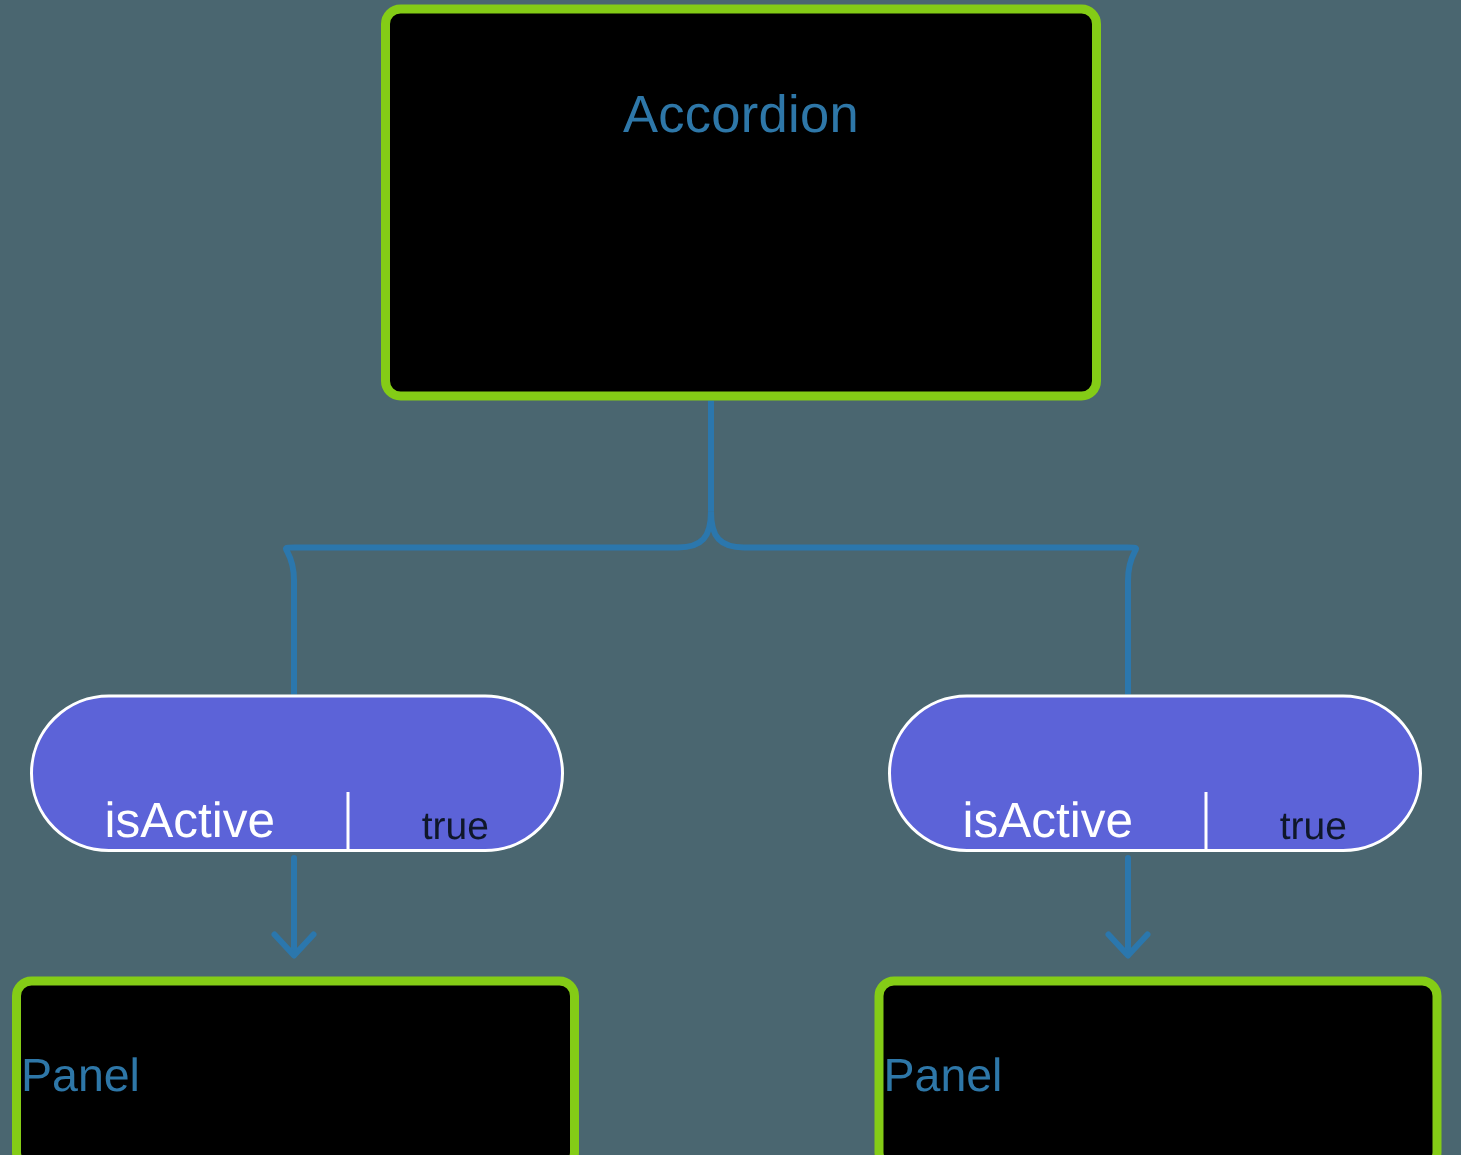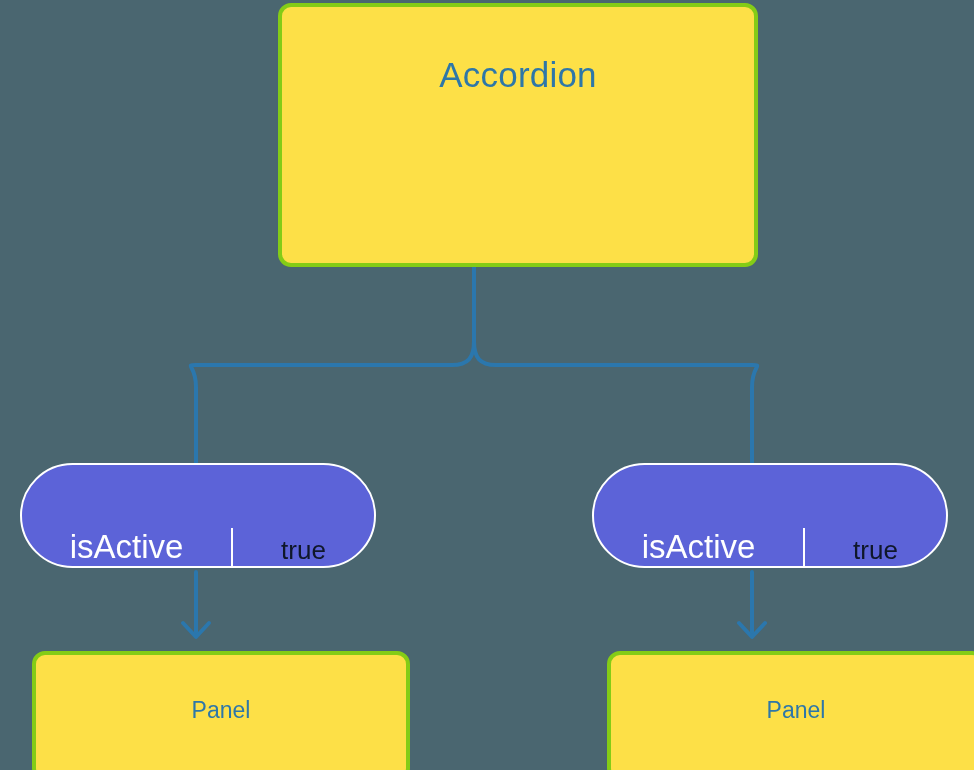"Accordion" .card { background: #fde047 -> #000000; border: 4px solid #84cc16 -> 6px solid #84cc16; margin-left: 24px -> none }
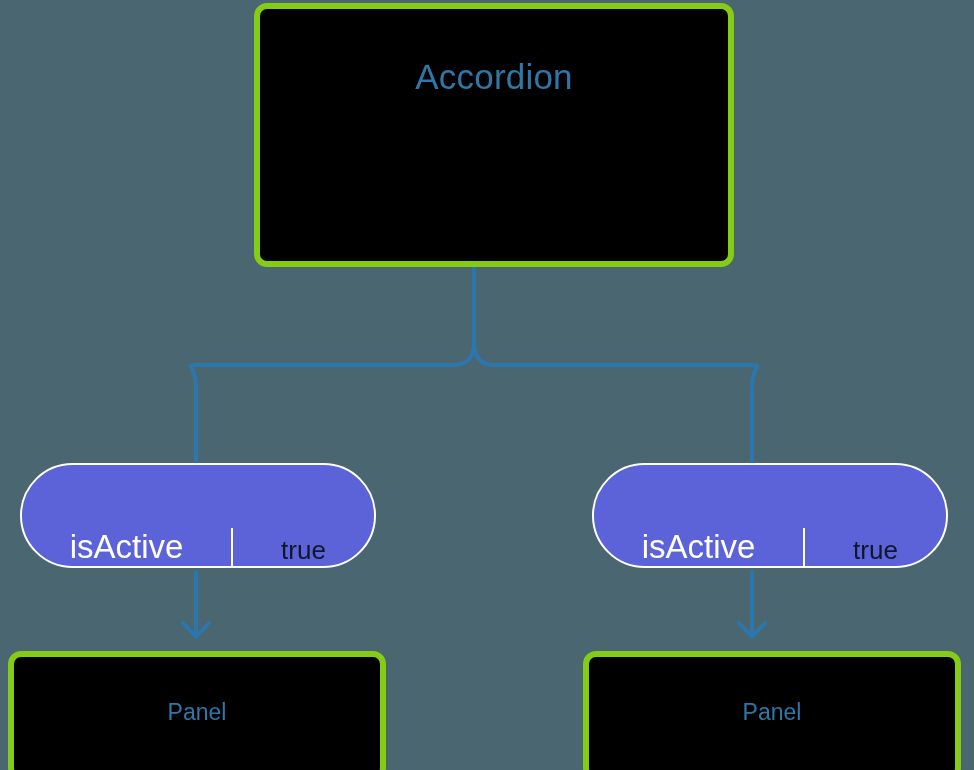"Panel" .panel-label { font-size: 23px -> 31px; text-align: center -> none }
